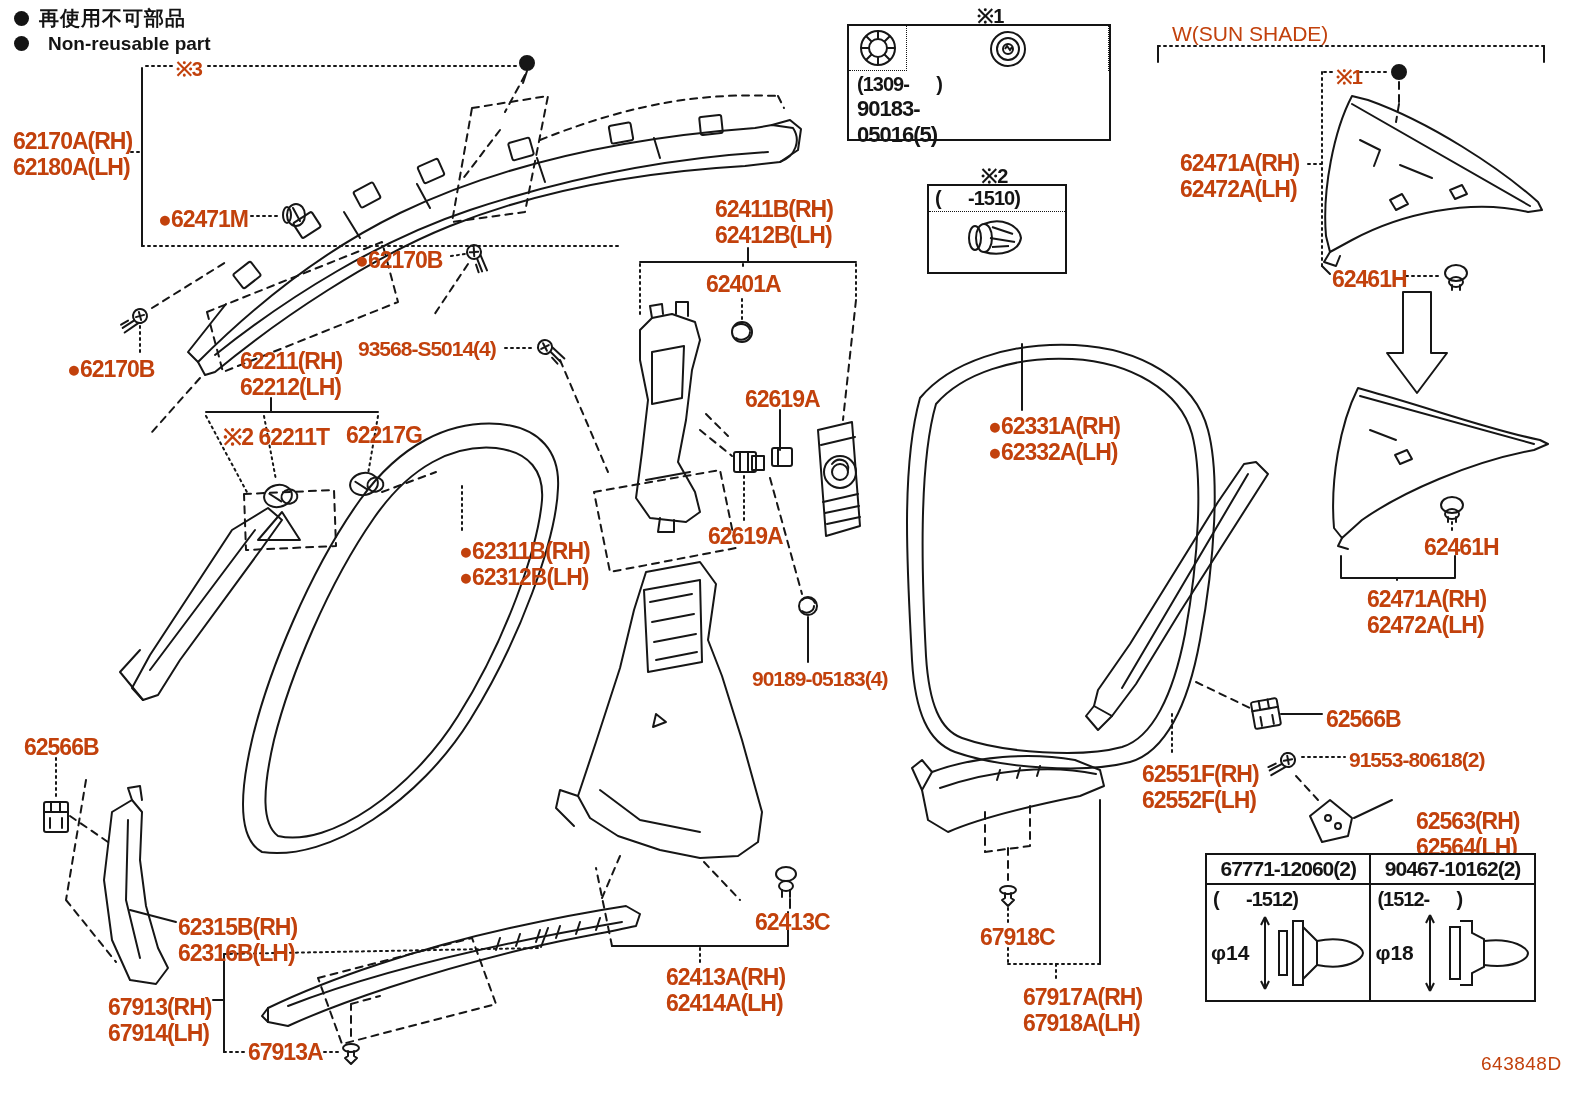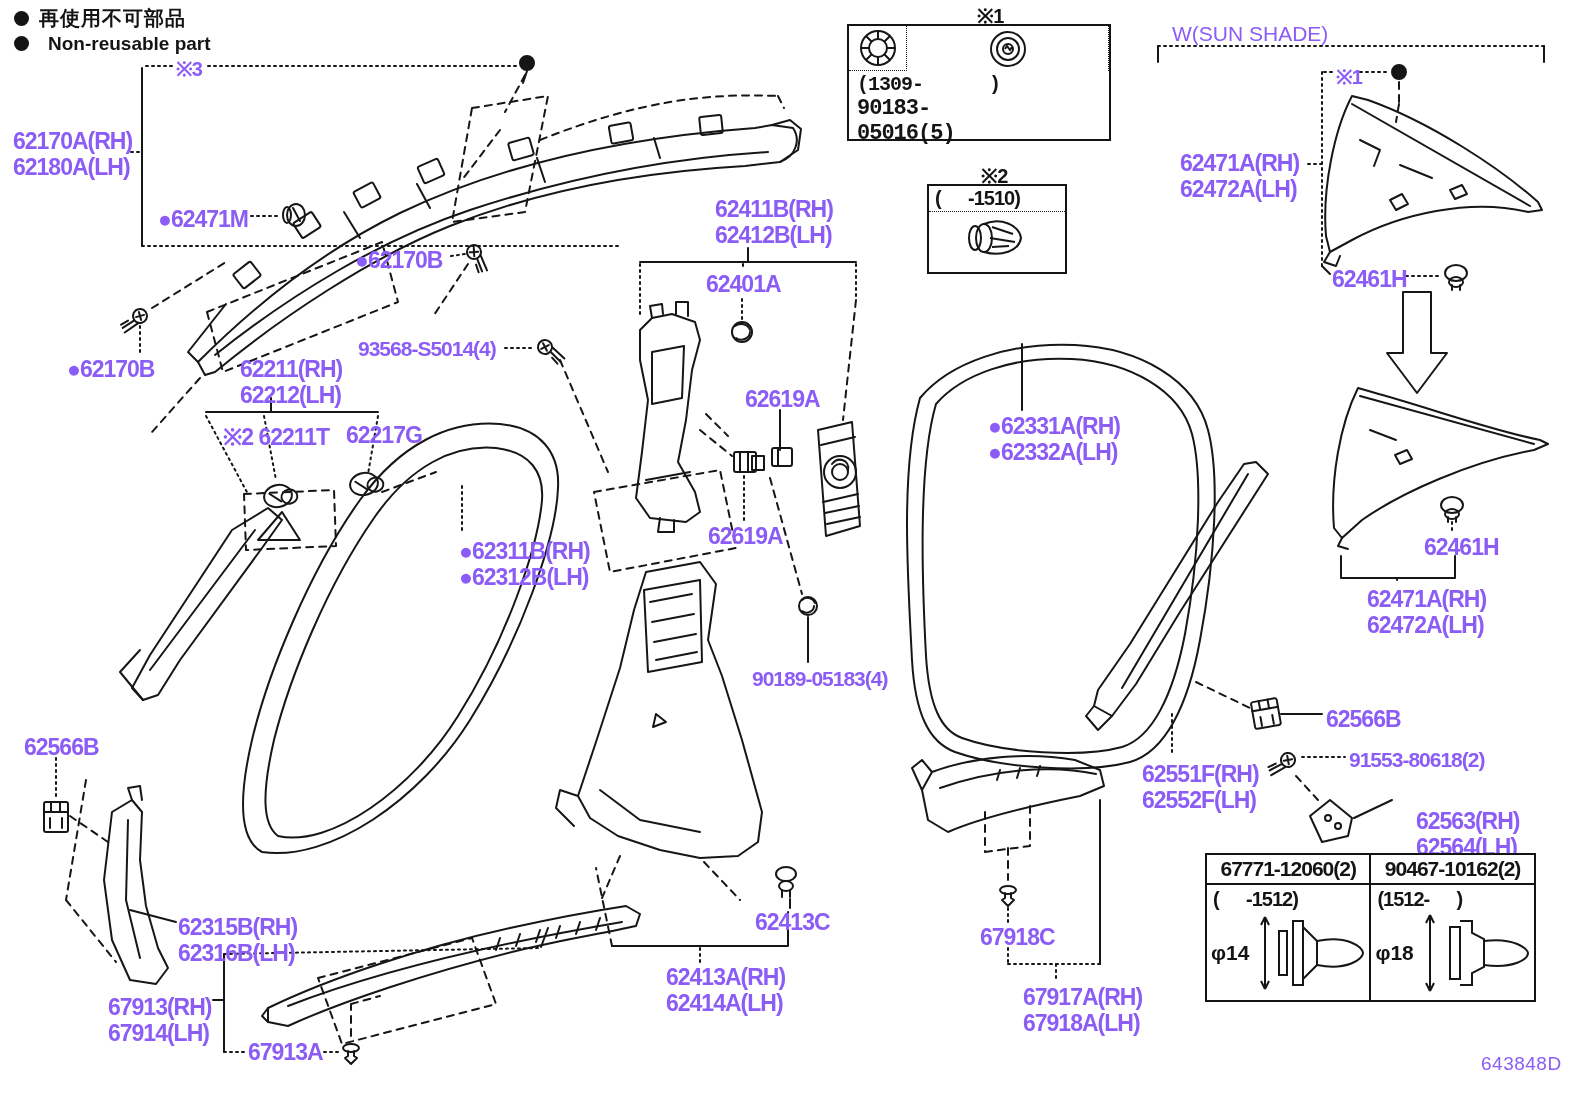"W(SUN SHADE)" .part-label { color: #8b5cf6 -> #c2410c }
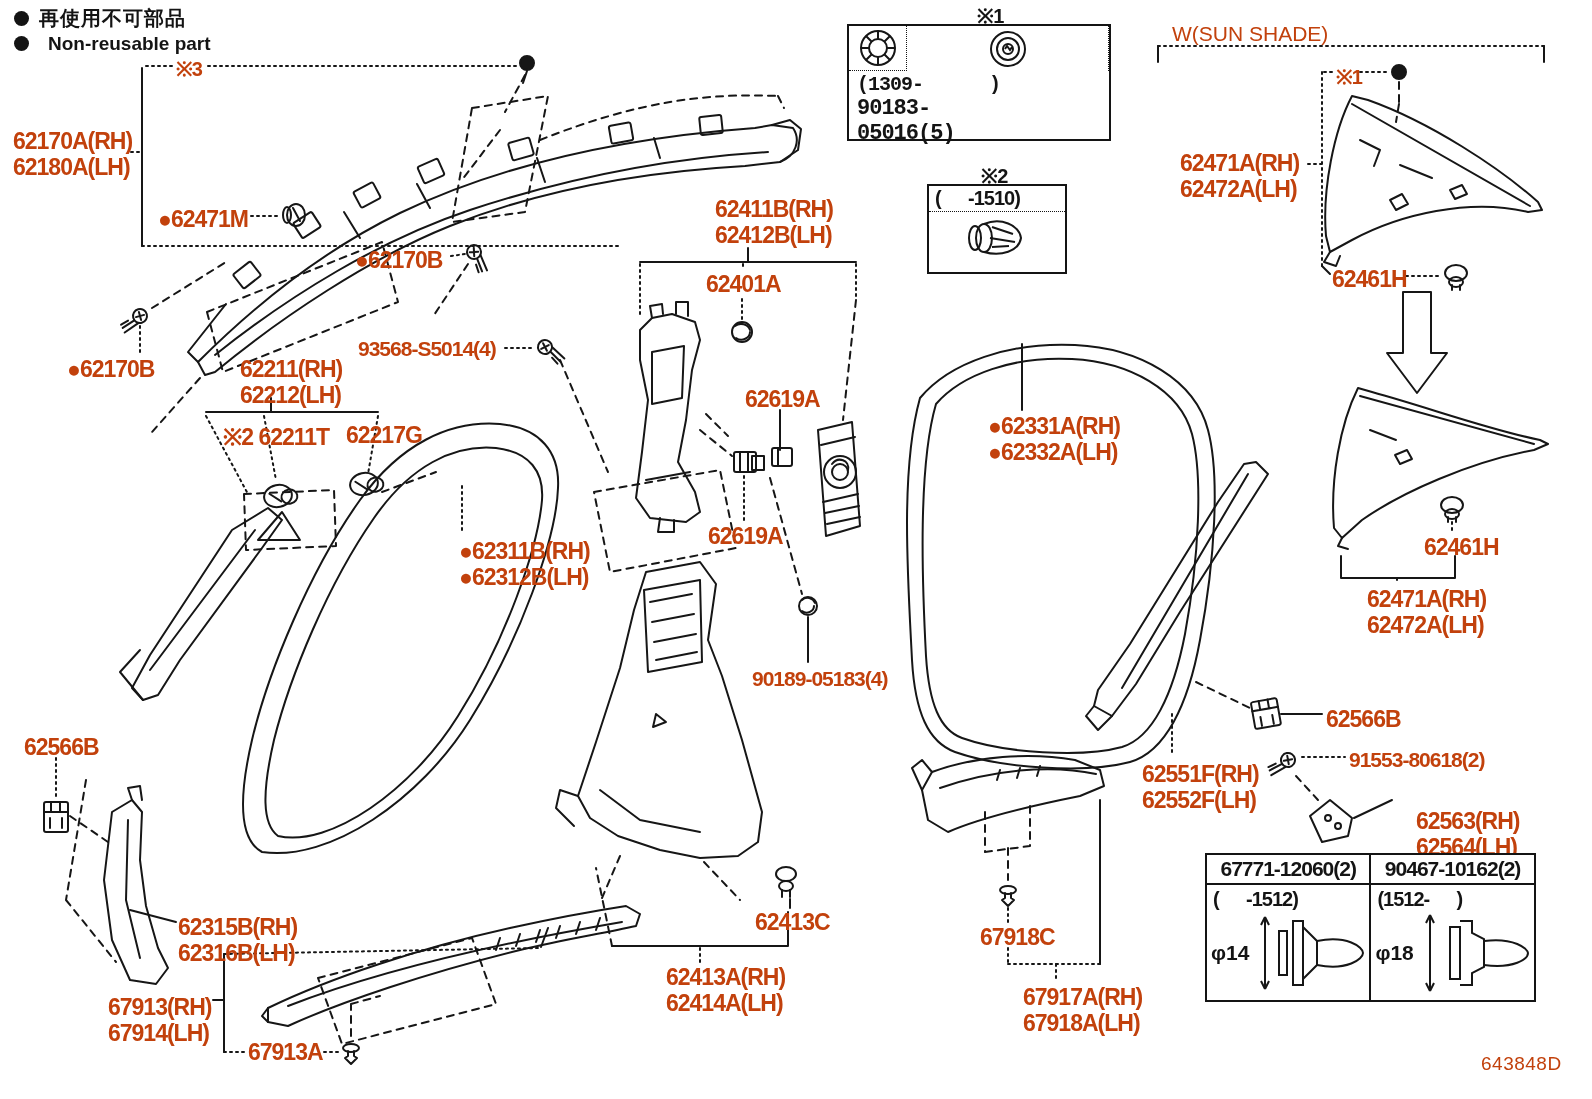"(1309- )" .nb-cell.last { font-family: Liberation Mono, monospace -> none }
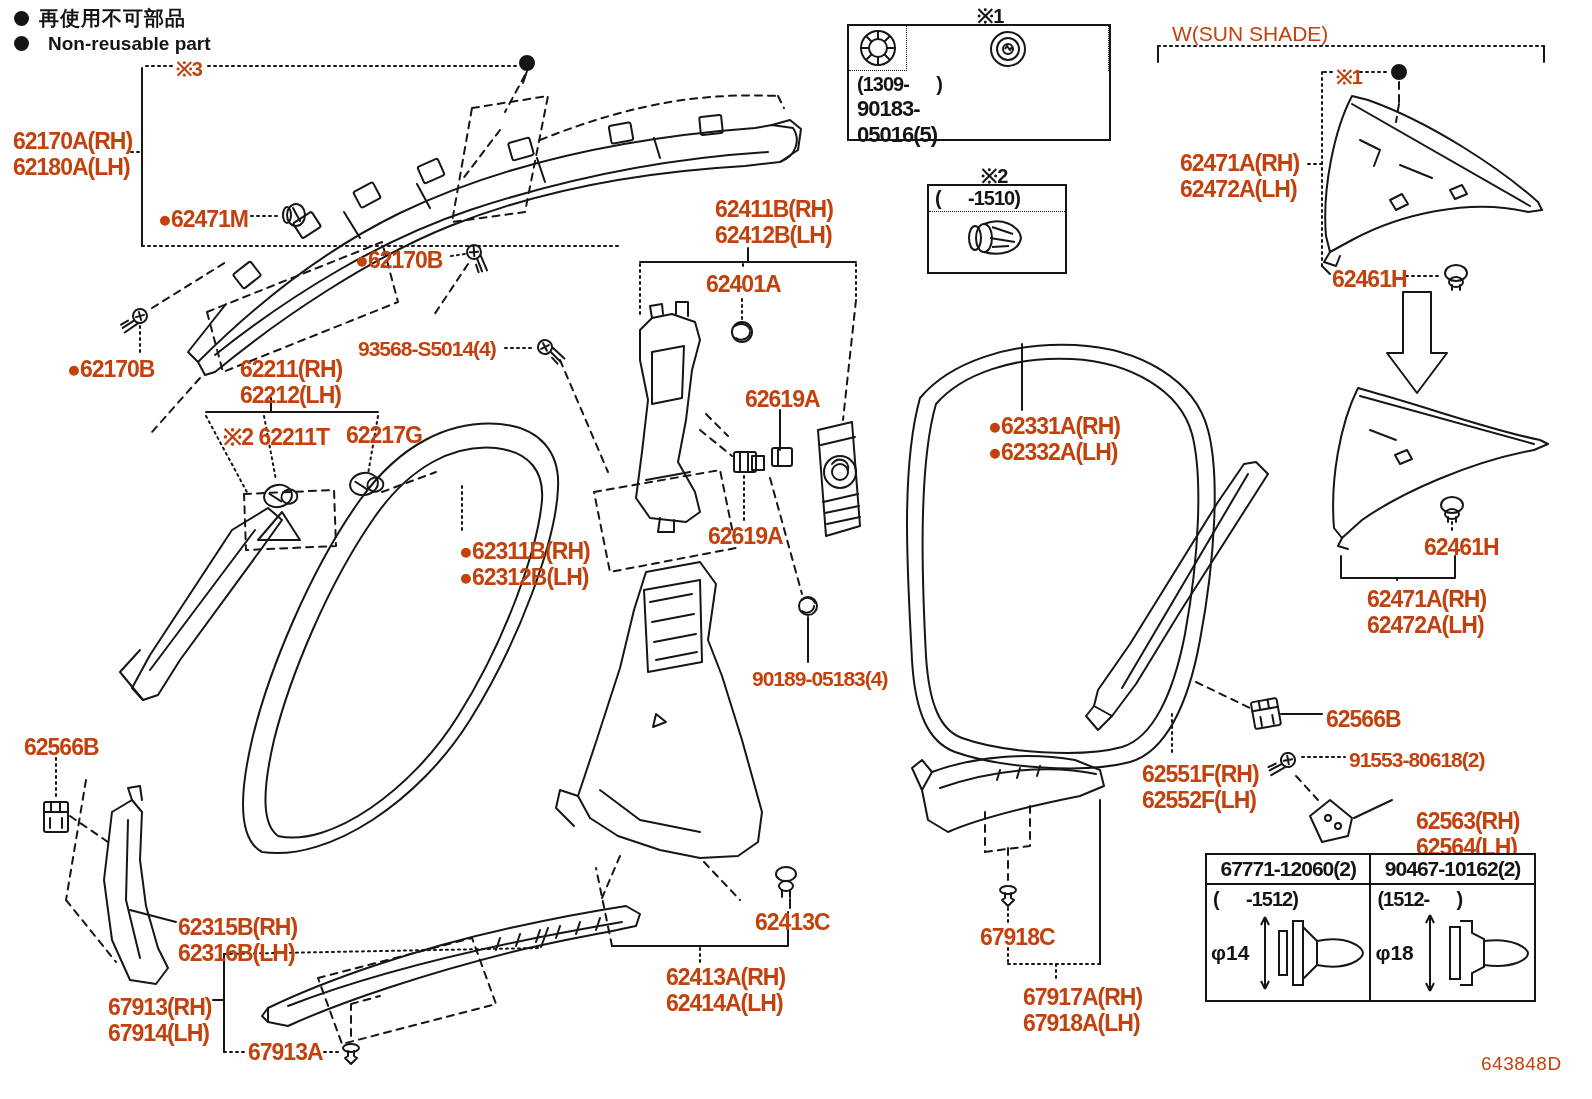"62211(RH)" div.part-label { margin-top: 8px -> none }
